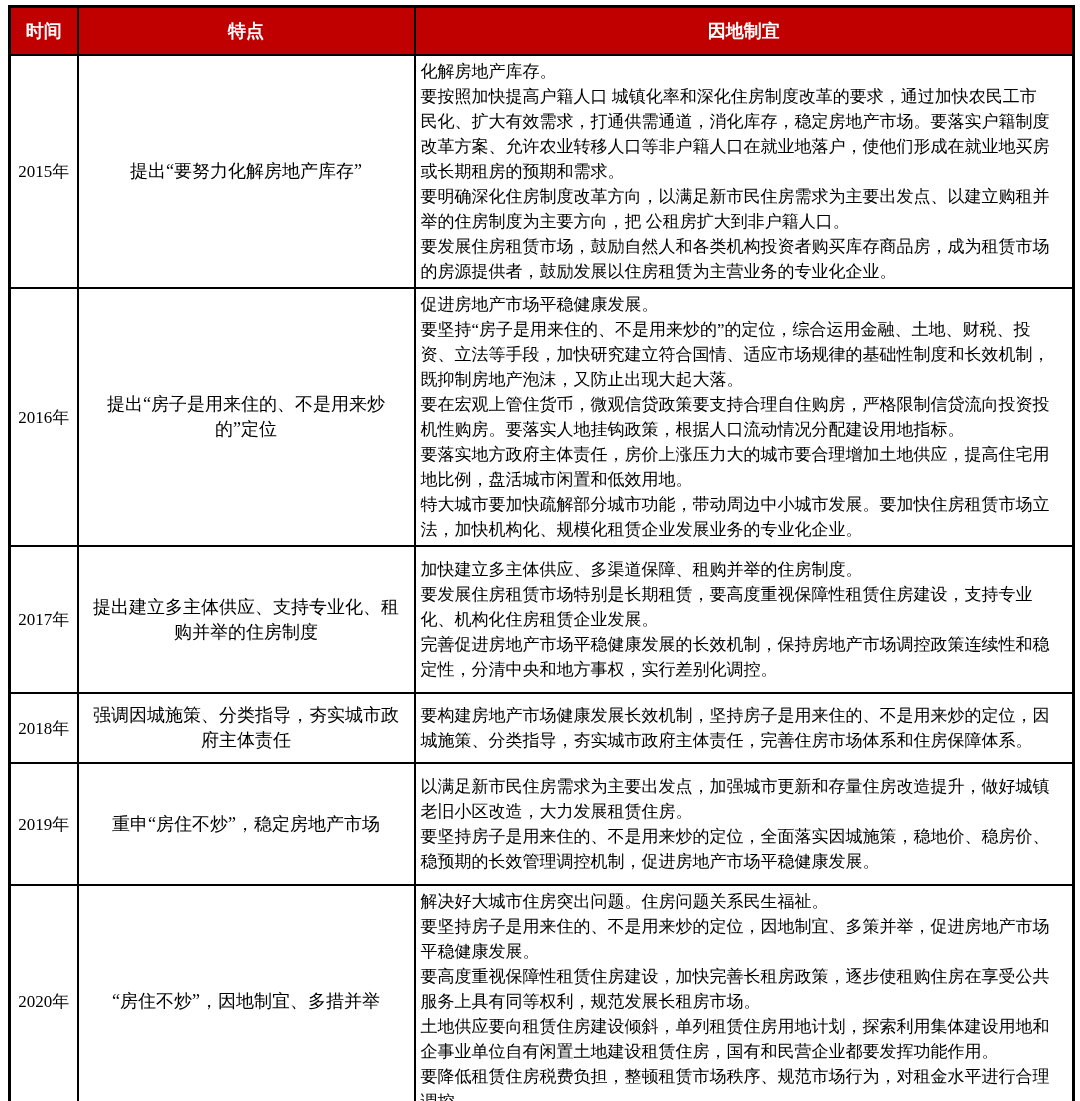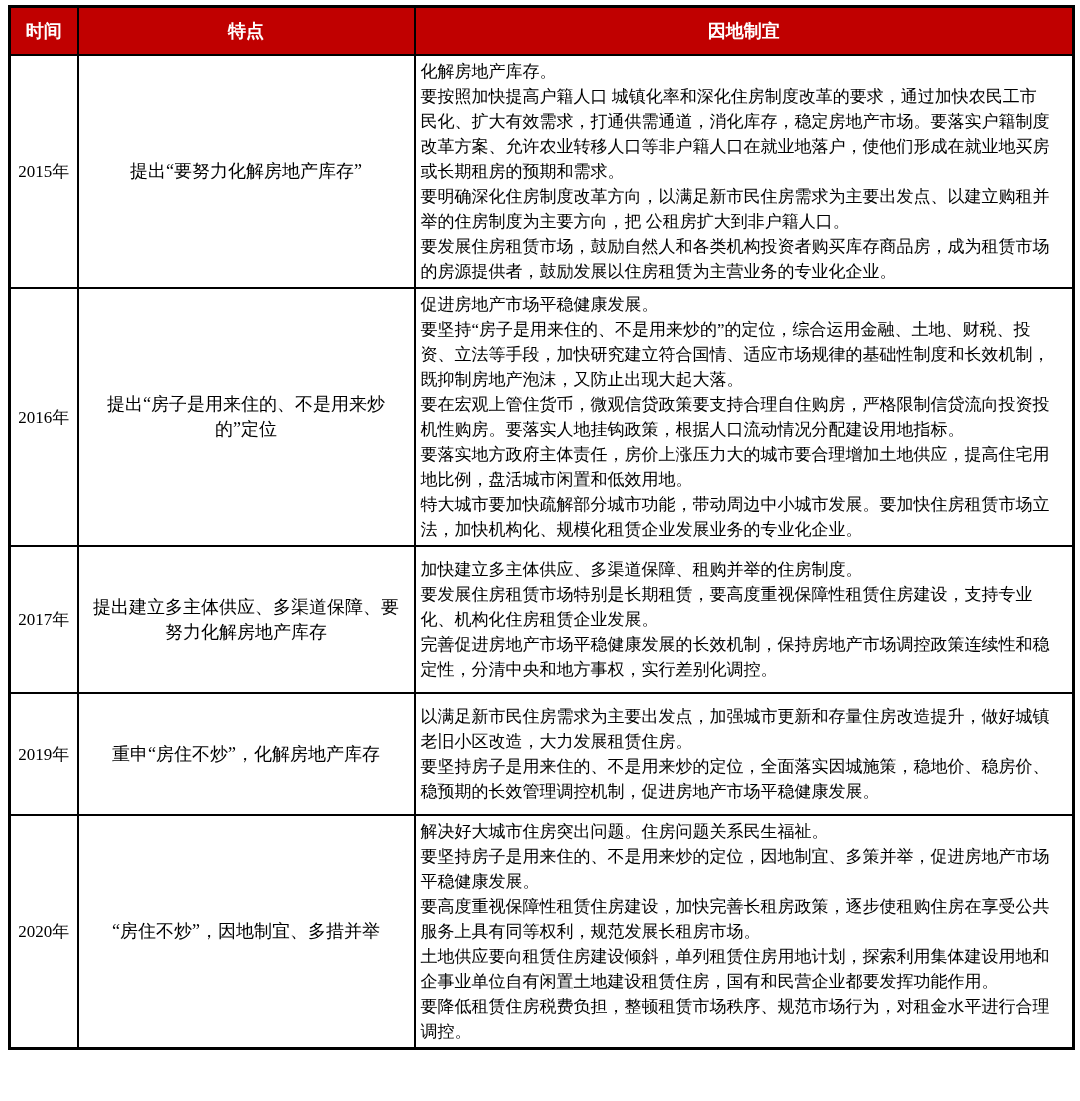"提出建立多主体供应、多渠道保障、要努力化解房地产库存" td.feature { text: 多渠道保障、要努力化解房地产库存 -> 支持专业化、租购并举的住房制度 }
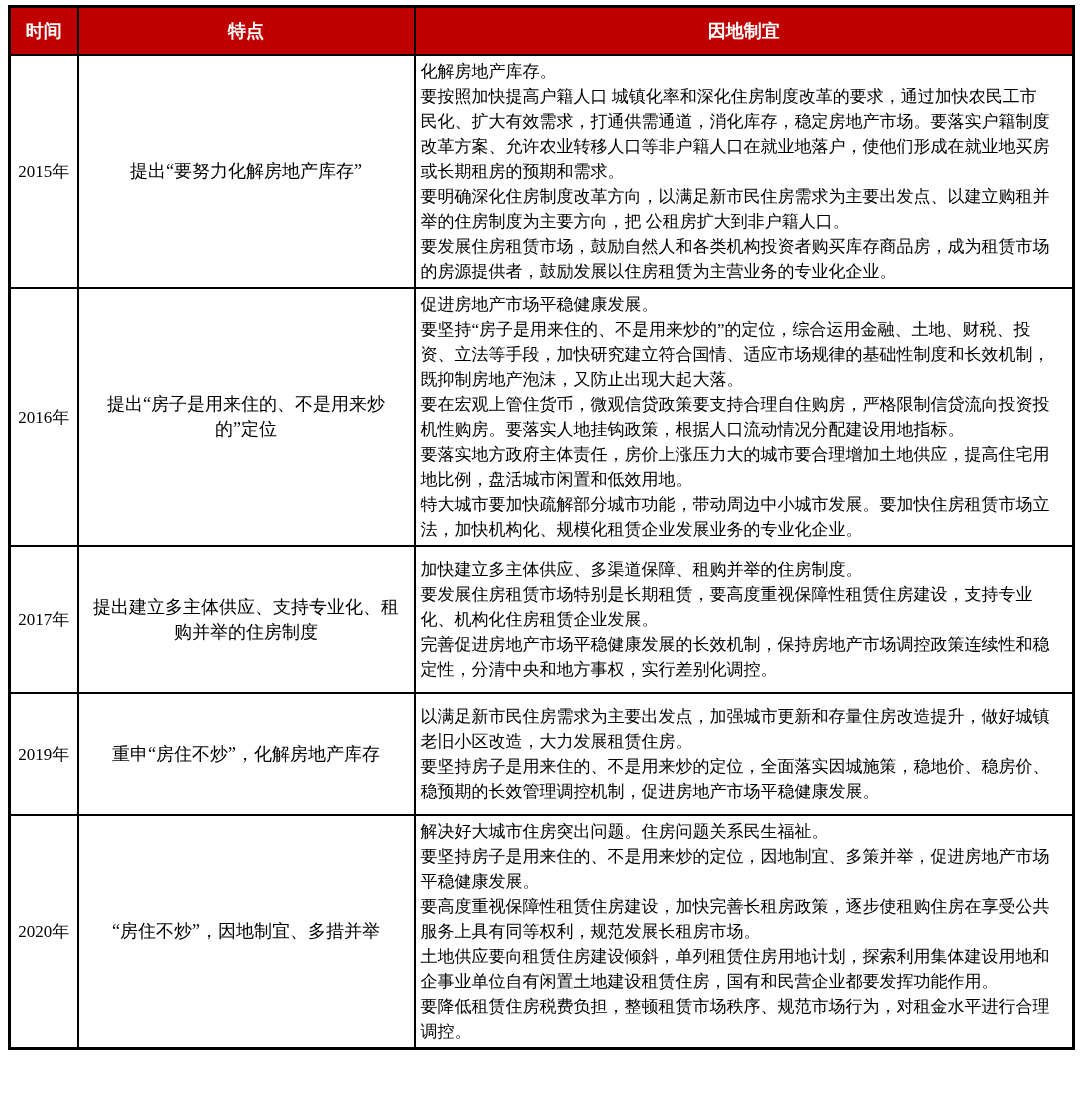"2018年" tr.r2018 { html: none -> <tr> <td>2018年</td> <td>强调因城施策、分类指导，夯实城市政府主体责任</td> <td>要构建房地产市场健康发展长效机制，坚持房子是用来住的、不是用来炒的定位，因城施策、分类指导，夯实城市政府主体责任，完善住房市场体系和住房保障体系。</td> </tr> }
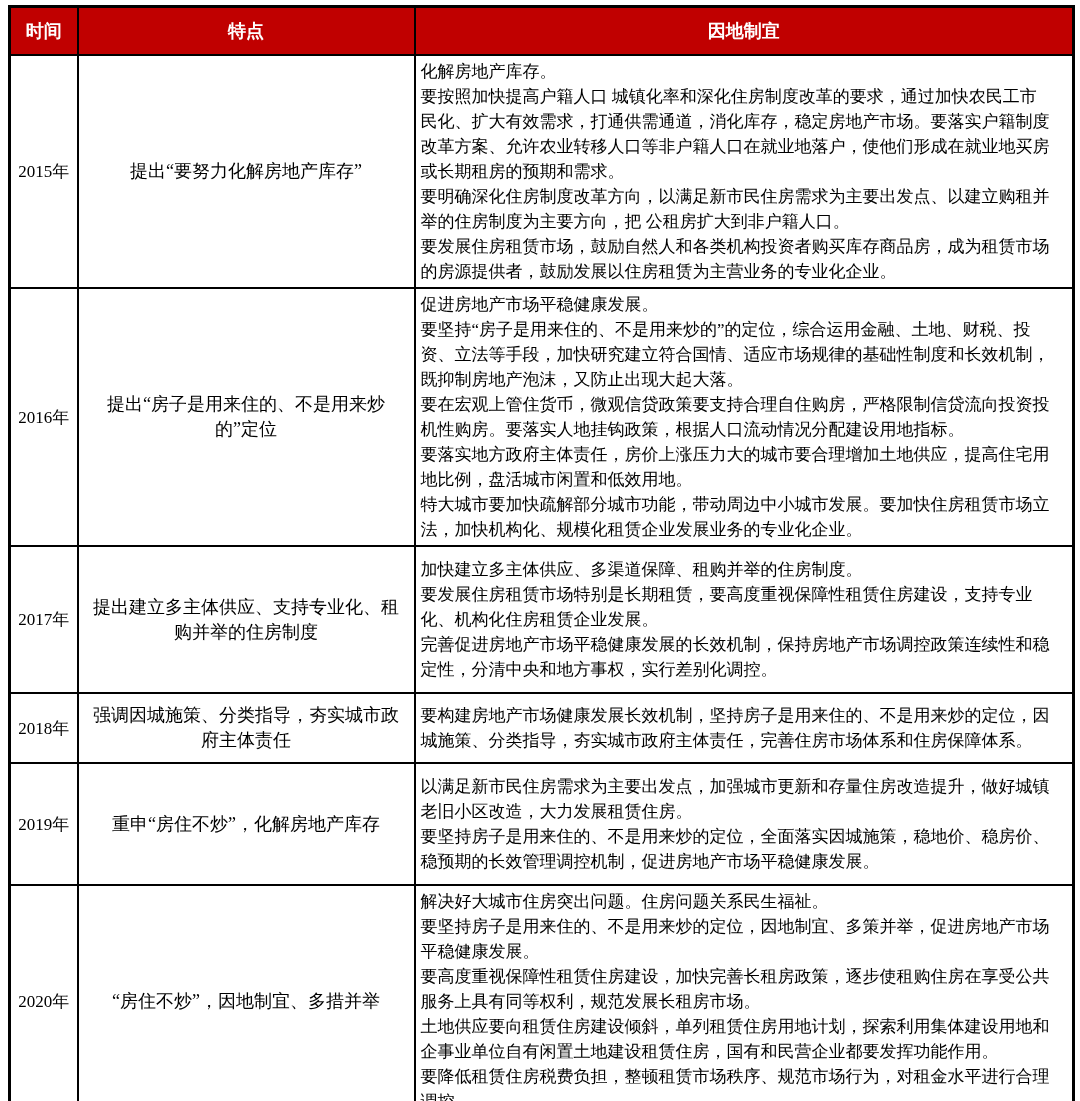"重申“房住不炒”，化解房地产库存" td.feature { text: 化解房地产库存 -> 稳定房地产市场 }
